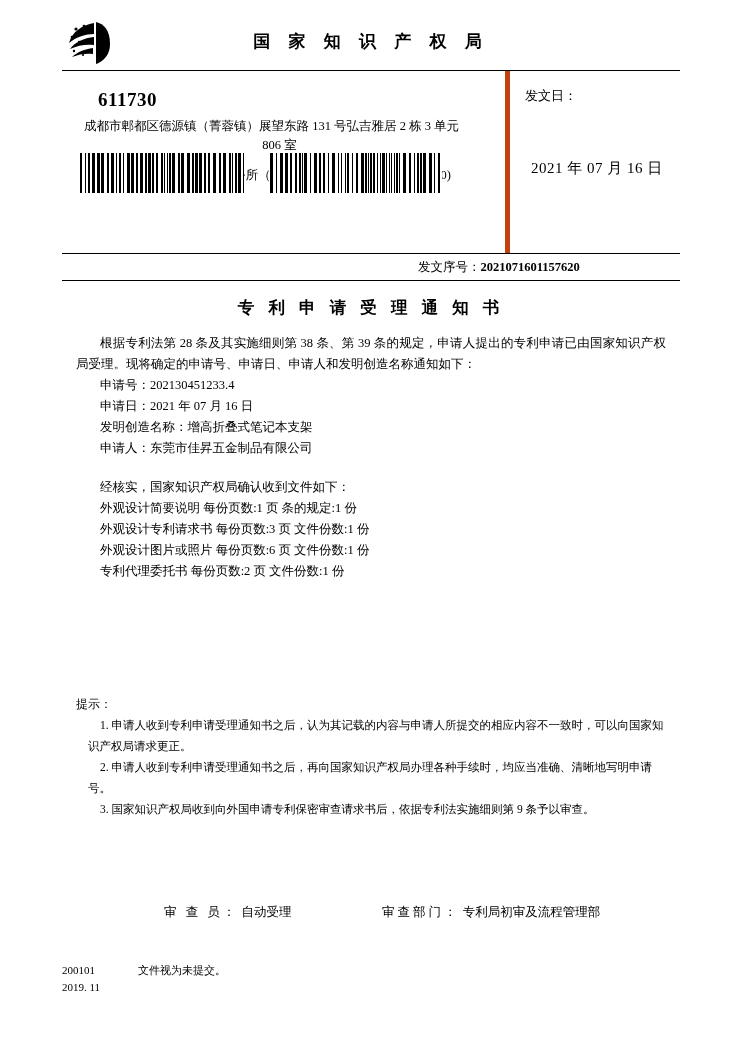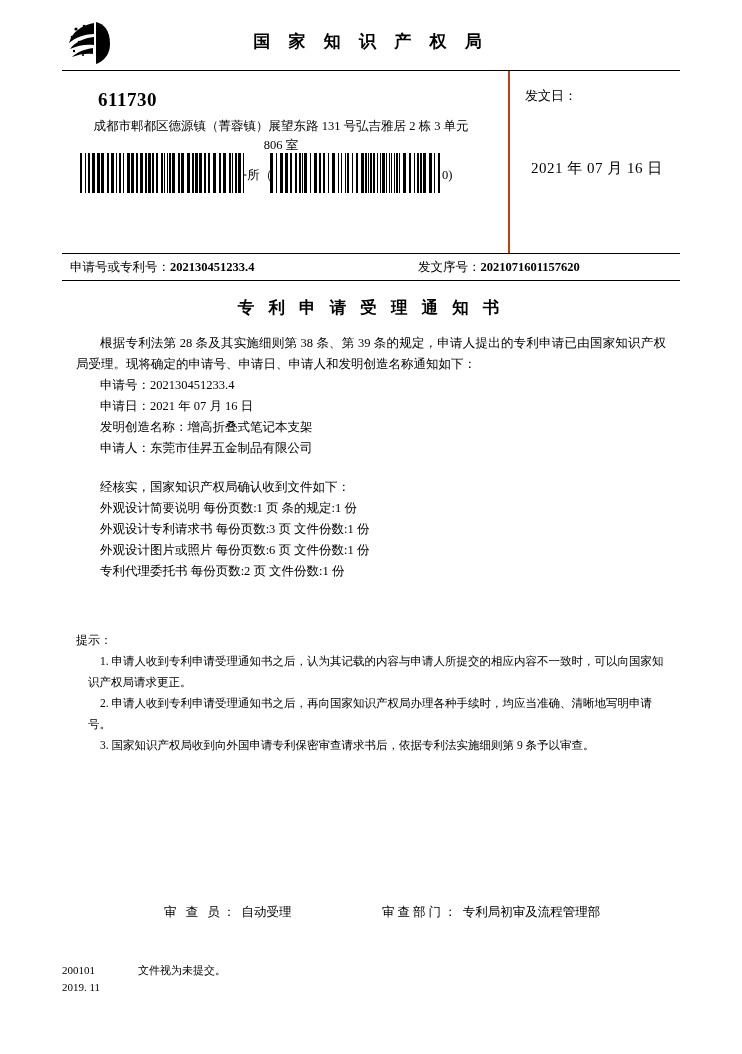"611730" .addr-left { border-right: 2px solid #c2410c -> 5px solid #c2410c }
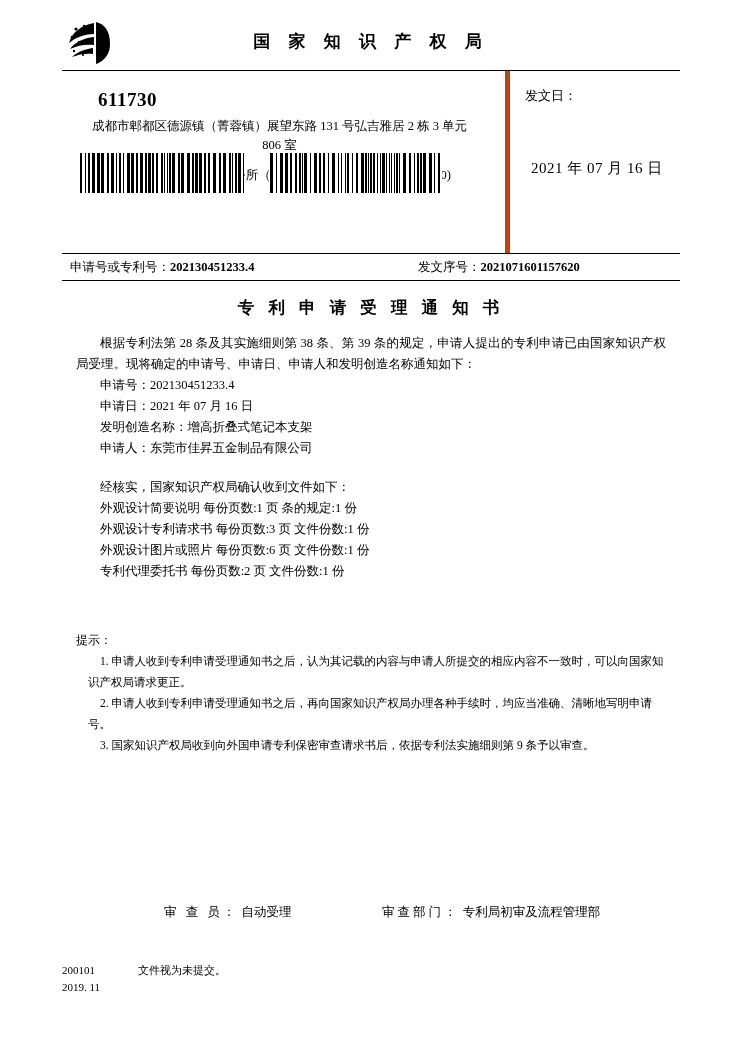"成都市郫都区德源镇（菁蓉镇）展望东路 131 号弘吉雅居 2 栋" .addr-line { text-align: center -> none }
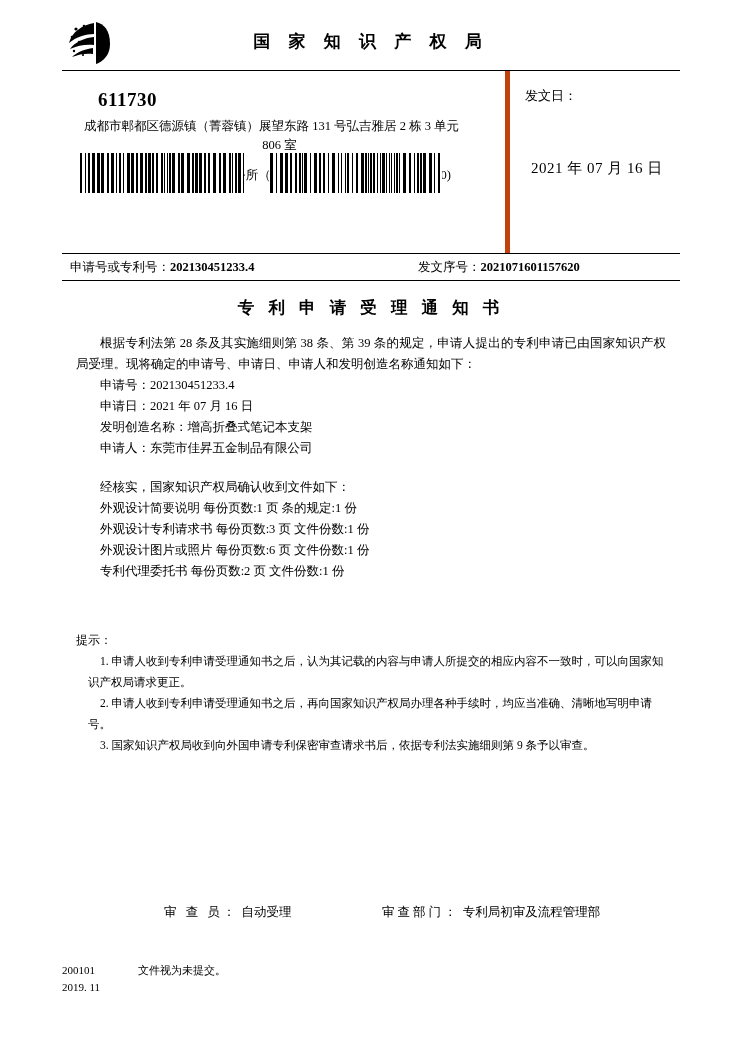"申请号或专利号：202130451233.4" div.num-left { html: <div> <span>申请号或专利号：</span><span>202130451233.4</span> </div> -> none }
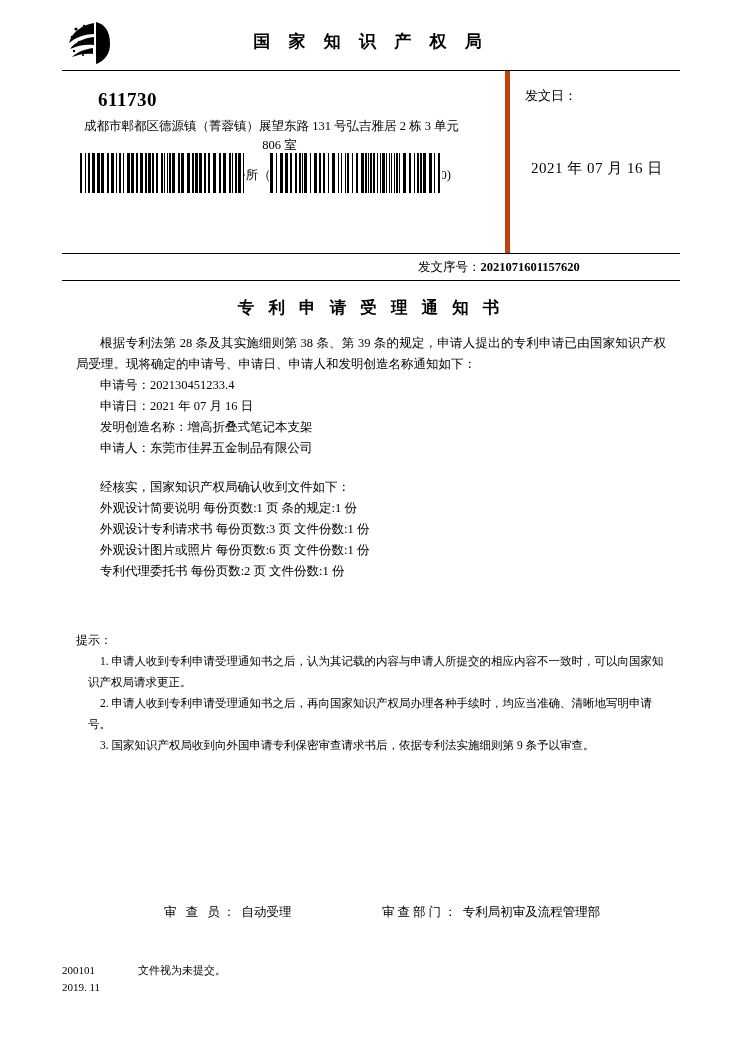"提示：" .notice-title { margin-top: 48px -> 112px }
